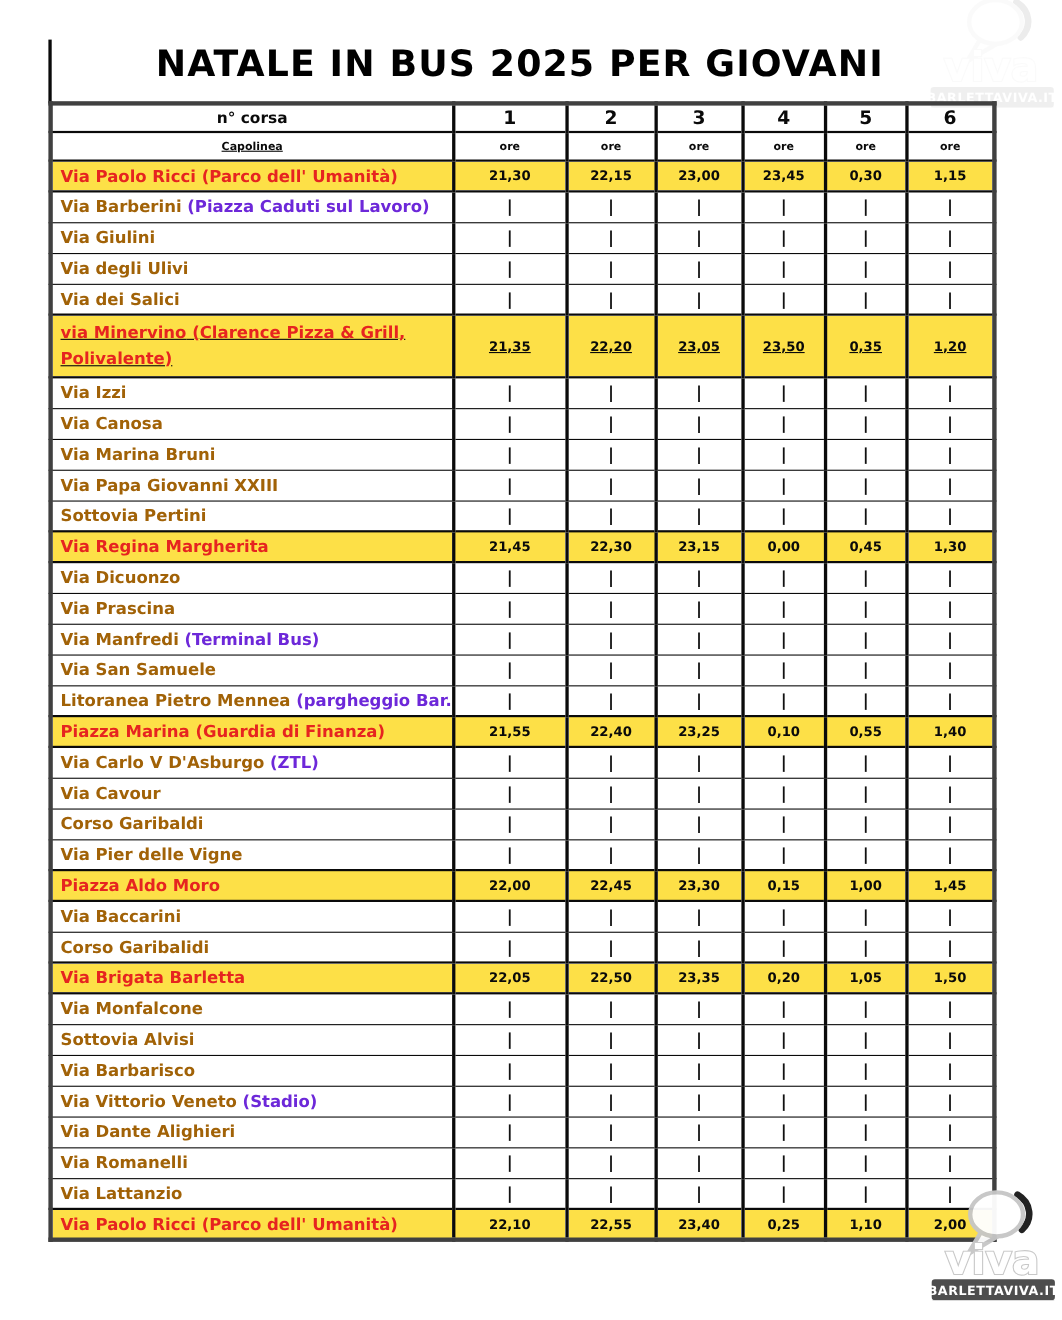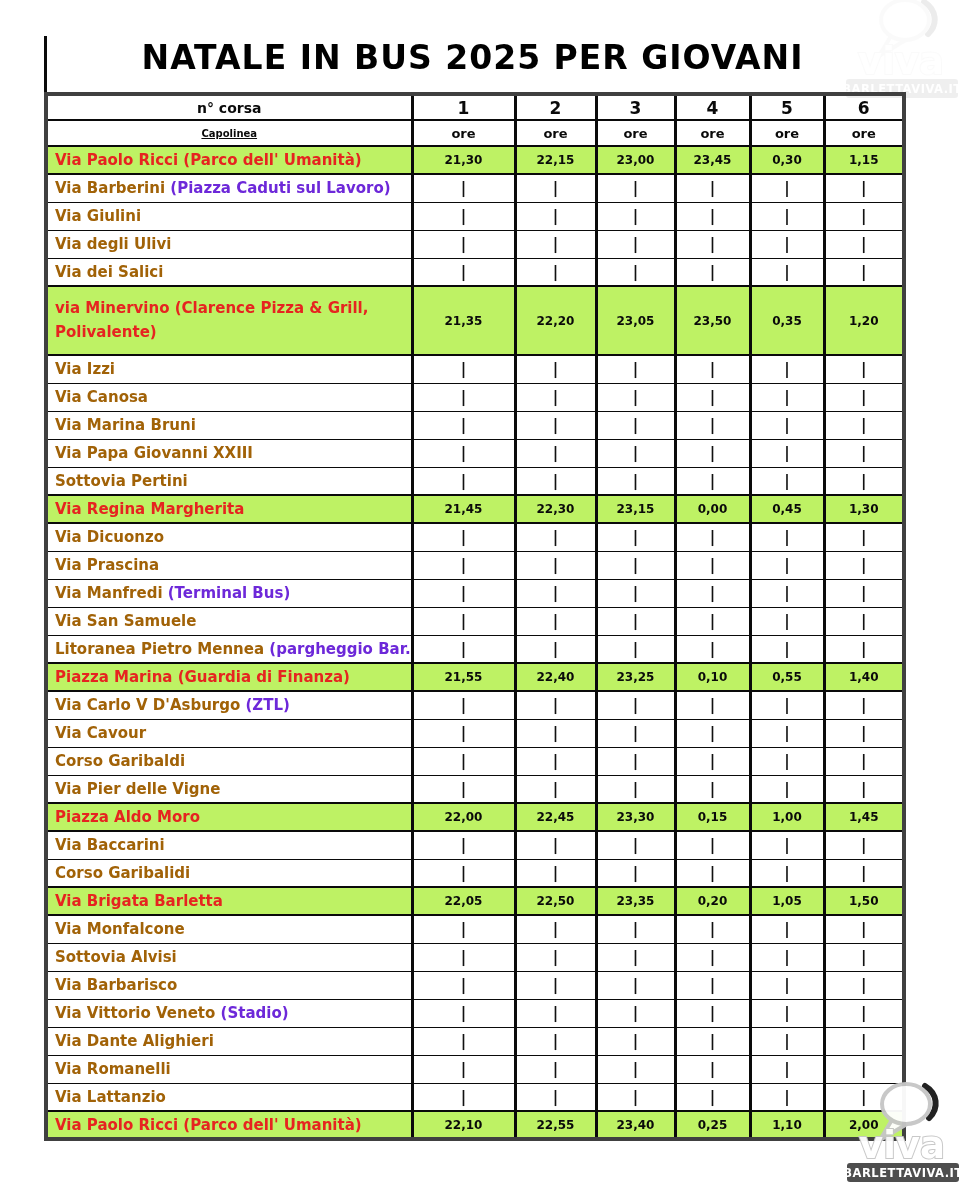"ore" .h-ore { font-size: 13px -> 10px }
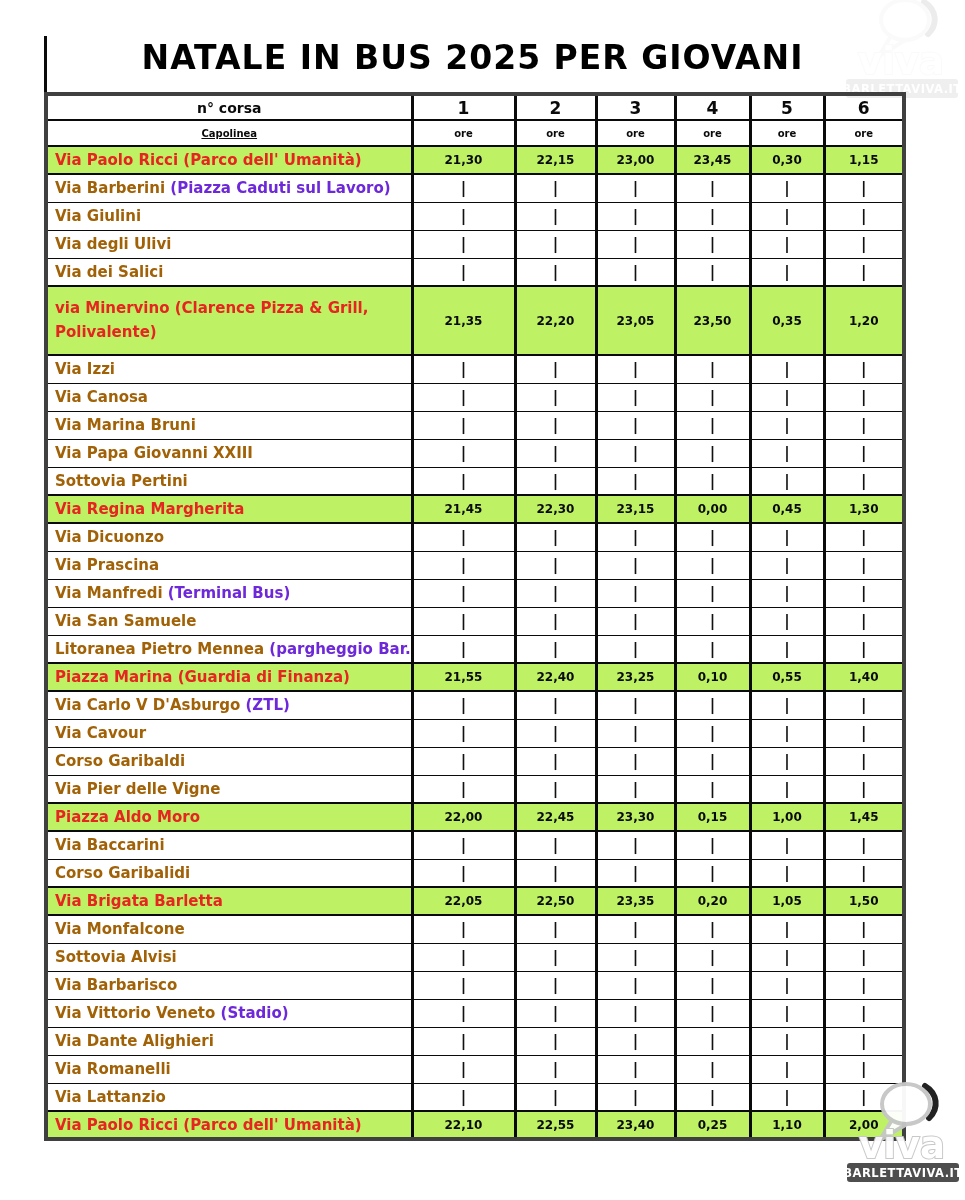"Via Paolo Ricci (Parco dell'" .timetable tbody tr.hl td { background: #bef264 -> #fde047 }
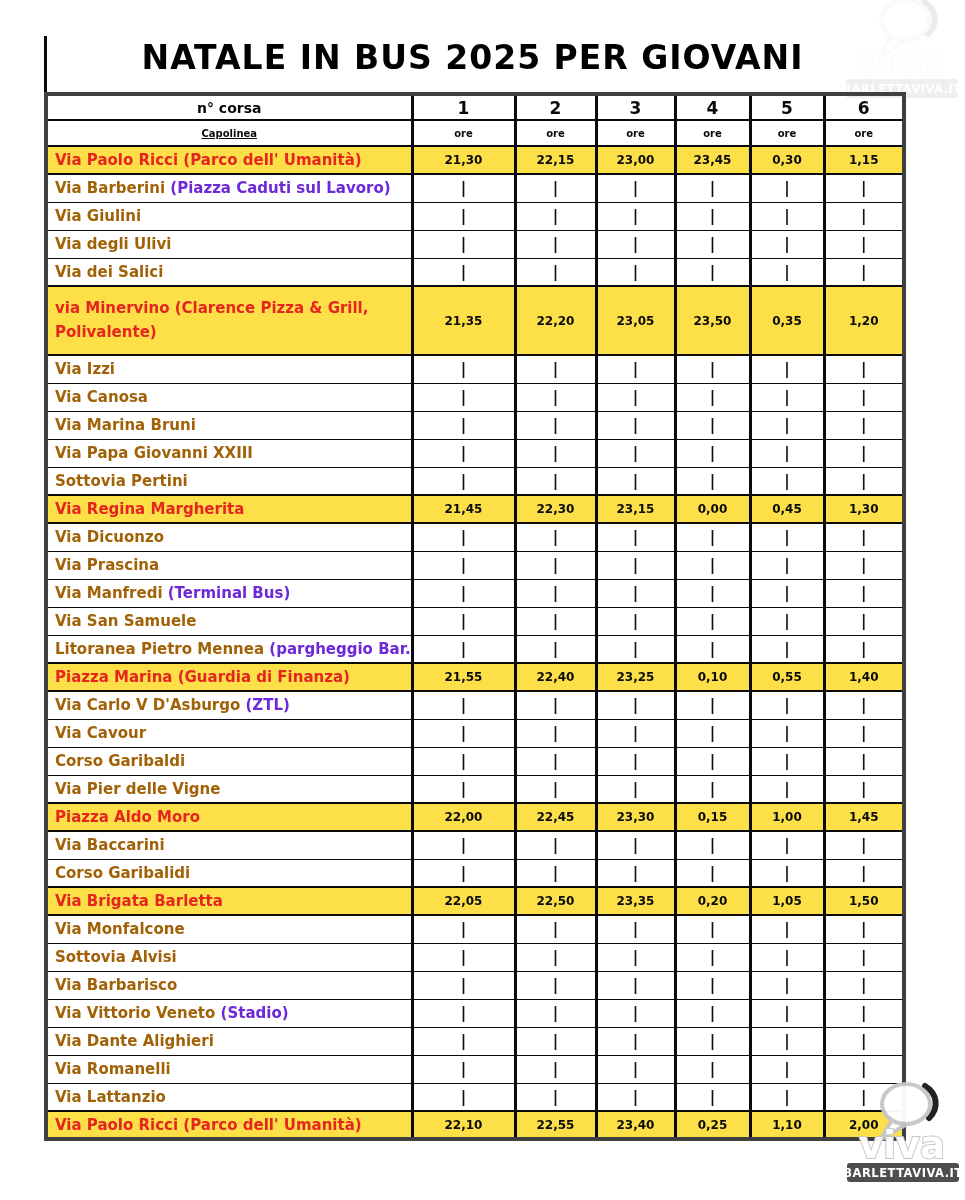"via Minervino (Clarence Pizza &" .timetable tbody tr.tall { height: 69px -> 57px; text-decoration: none -> underline }
